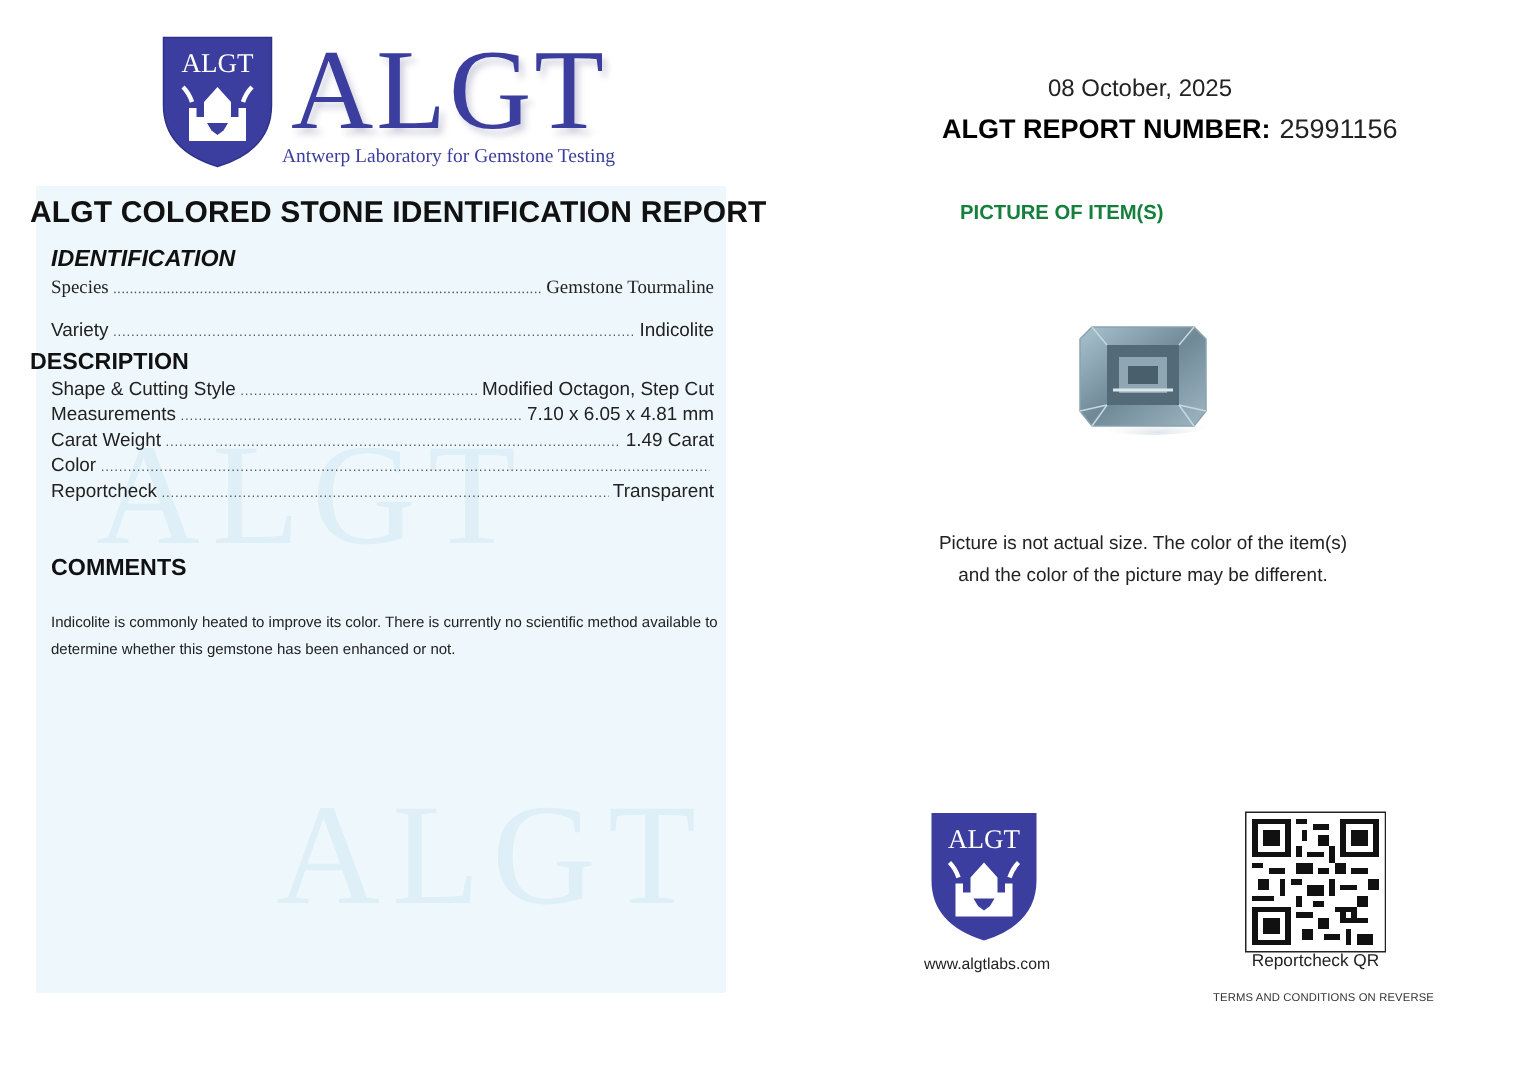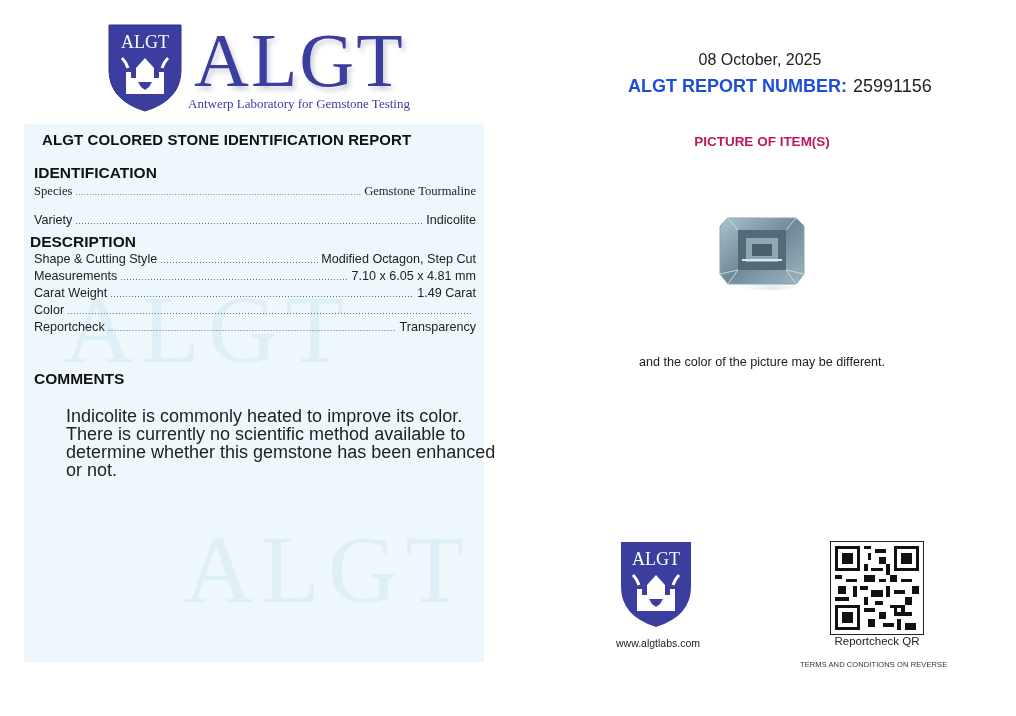"ALGT REPORT NUMBER:" .report-num .k { color: #1d4ed8 -> #000000 }
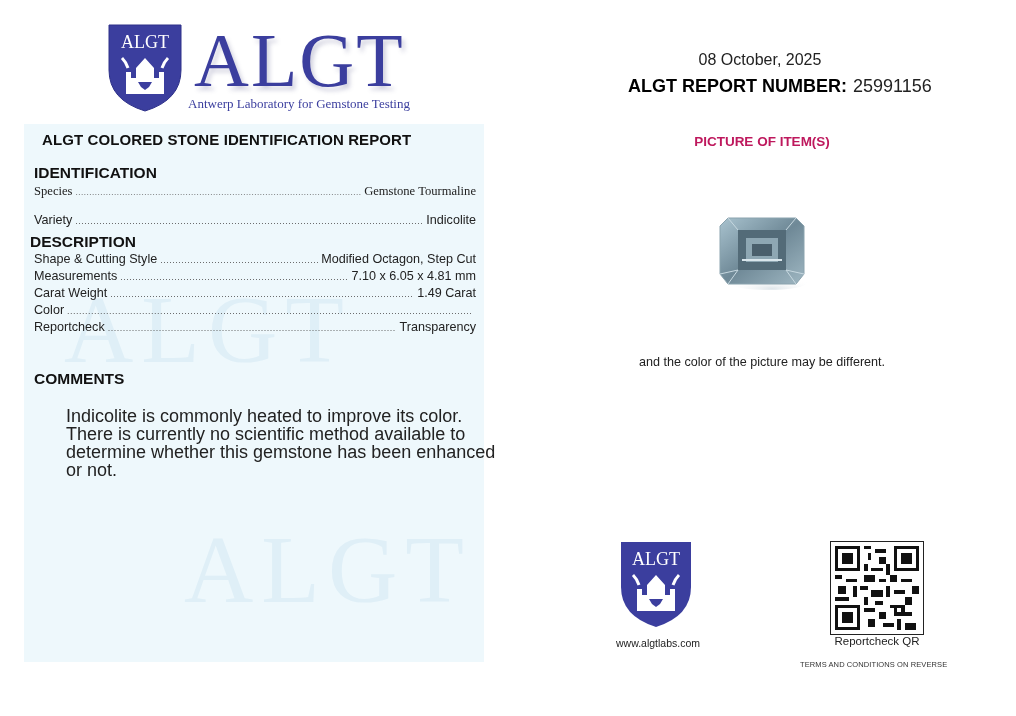"ALGT COLORED STONE IDENTIFICATION REPORT" .panel-title { font-size: 15px -> 20px; left: 42px -> 20px }
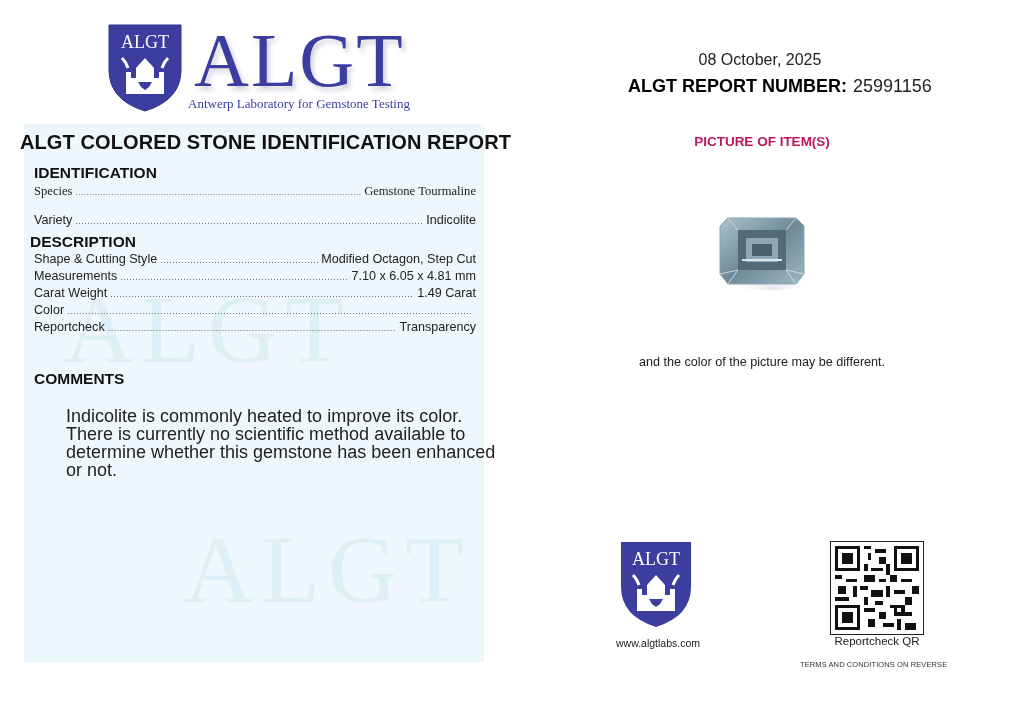"PICTURE OF ITEM(S)" .pic-title { color: #be185d -> #15803d; text-align: center -> left }
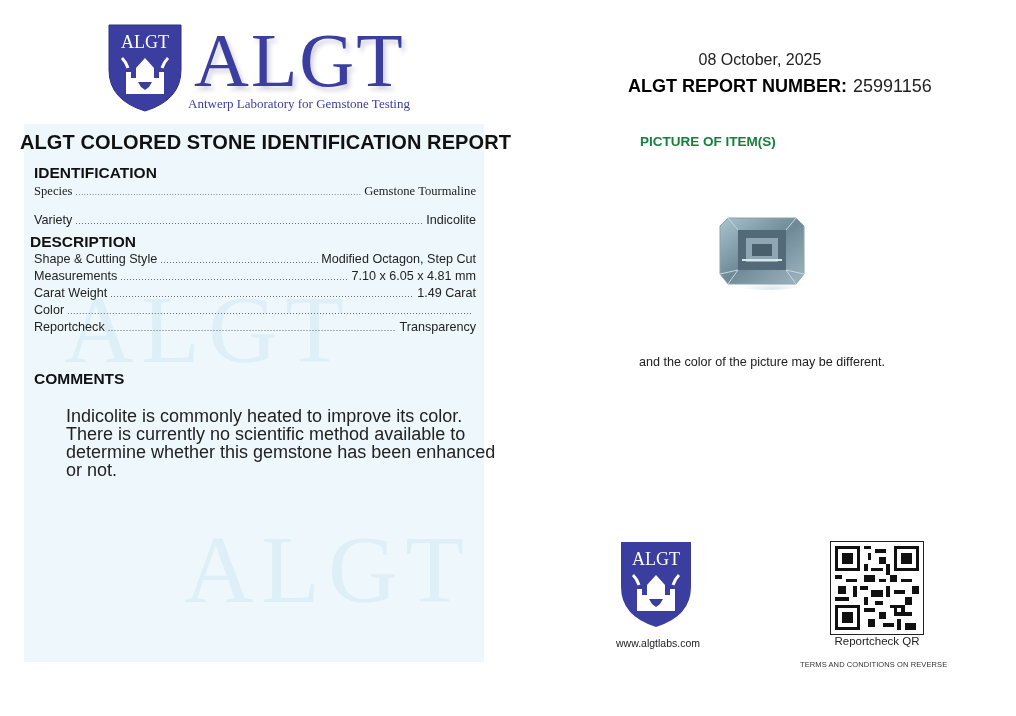"IDENTIFICATION" div.abs { font-style: none -> italic }
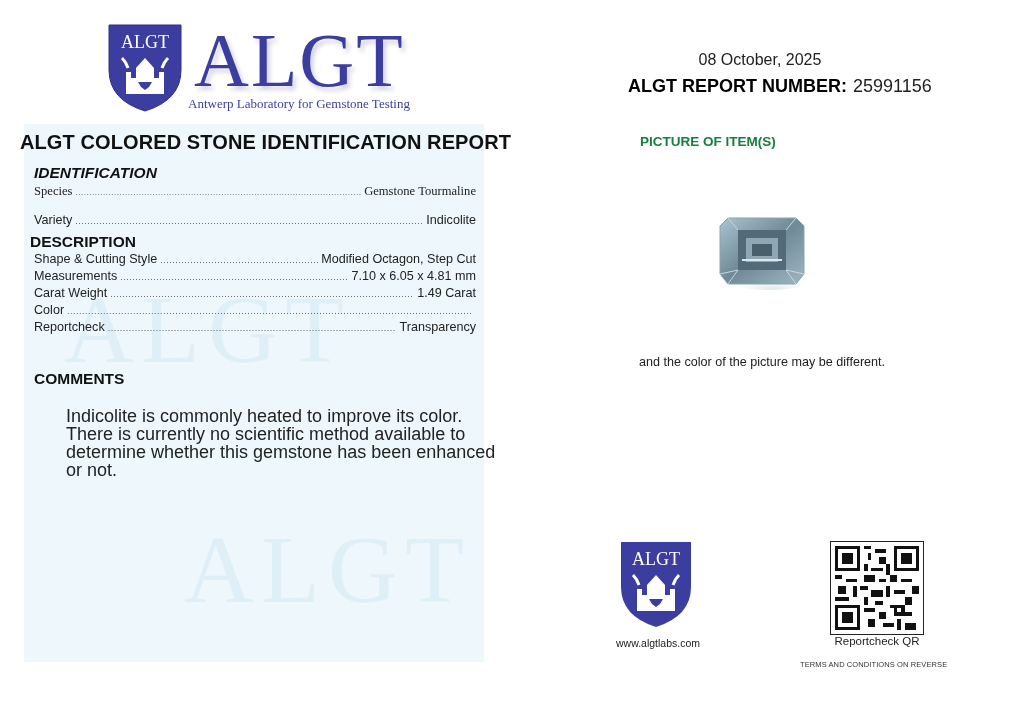"DESCRIPTION" div.abs { left: 30px -> 20px }
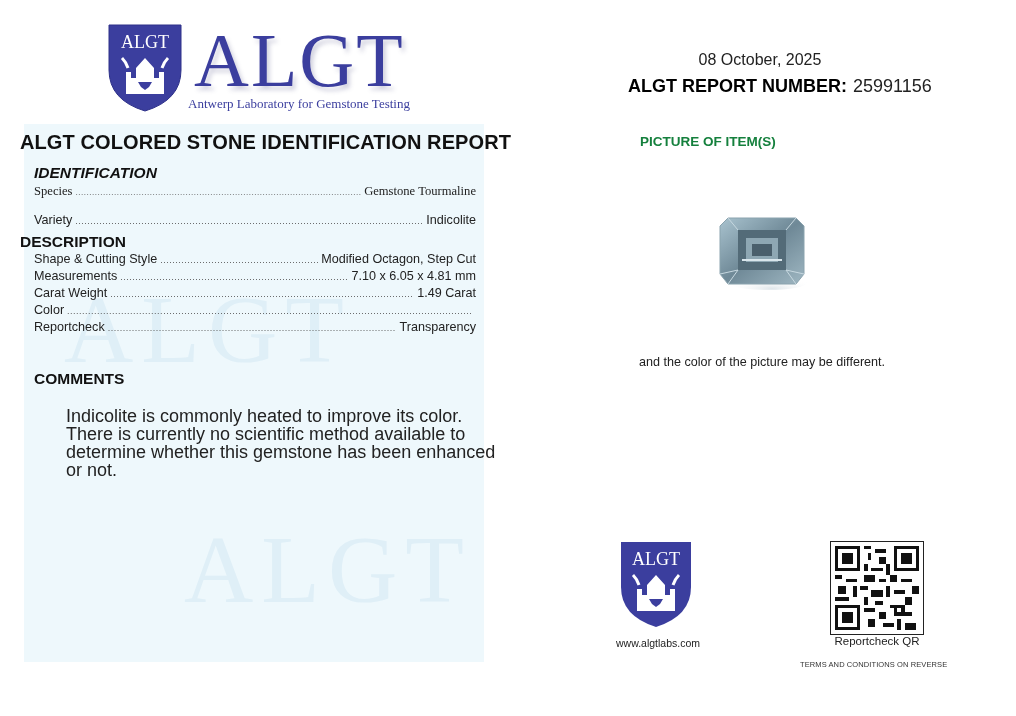"Transparency" span.val { text: Transparency -> Transparent }
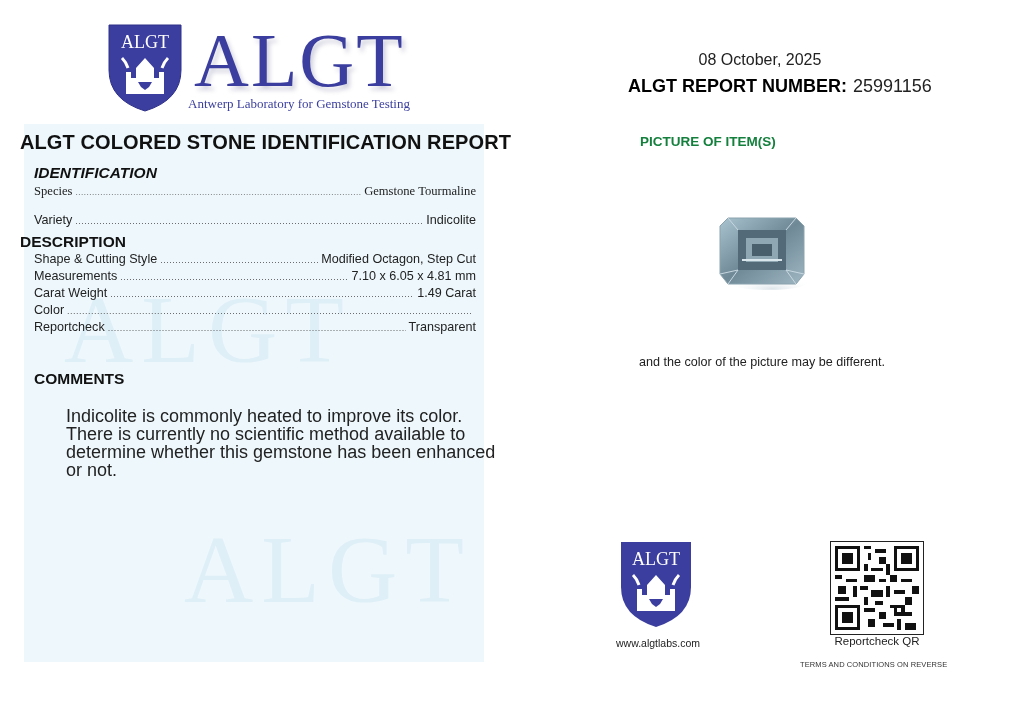"Picture is not actual size." div { html: none -> <div>Picture is not actual size. The color of the item(s)</div> }
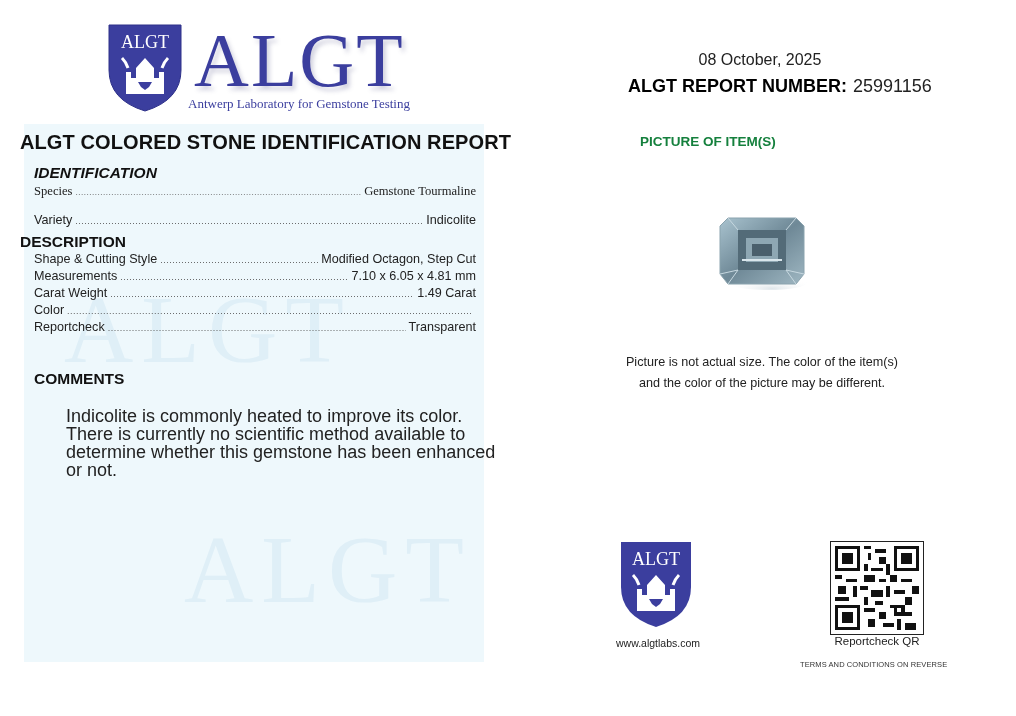"Indicolite is commonly heated to" .comment { font-size: 18px -> 10px; margin-left: 32px -> none }
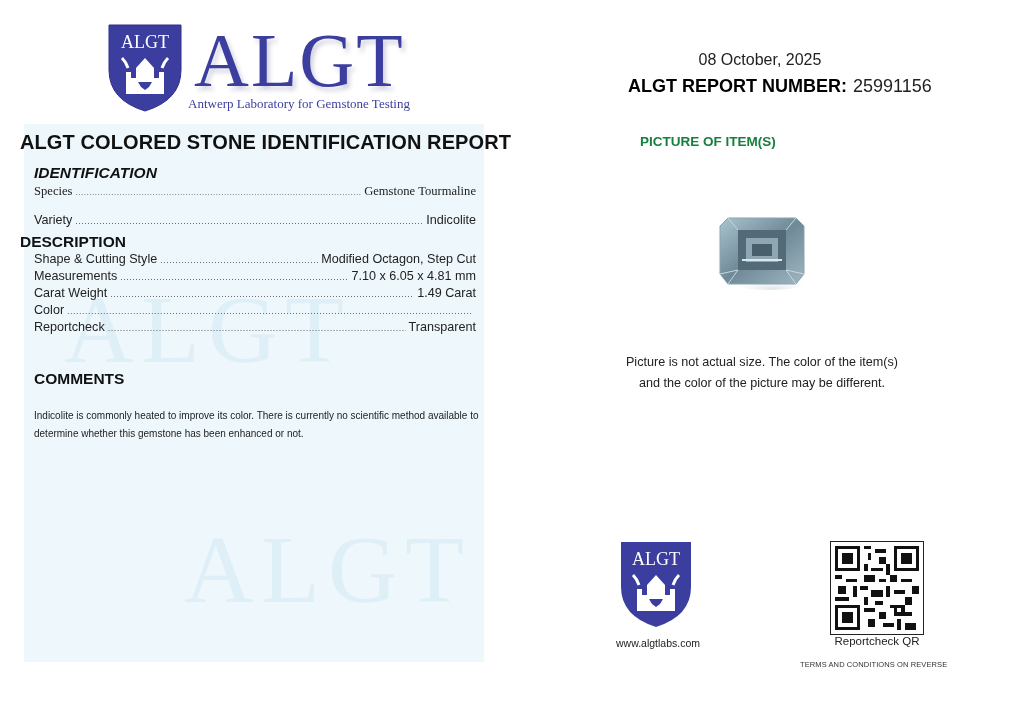"TERMS AND CONDITIONS ON REVERSE" .terms { text-align: left -> right }
